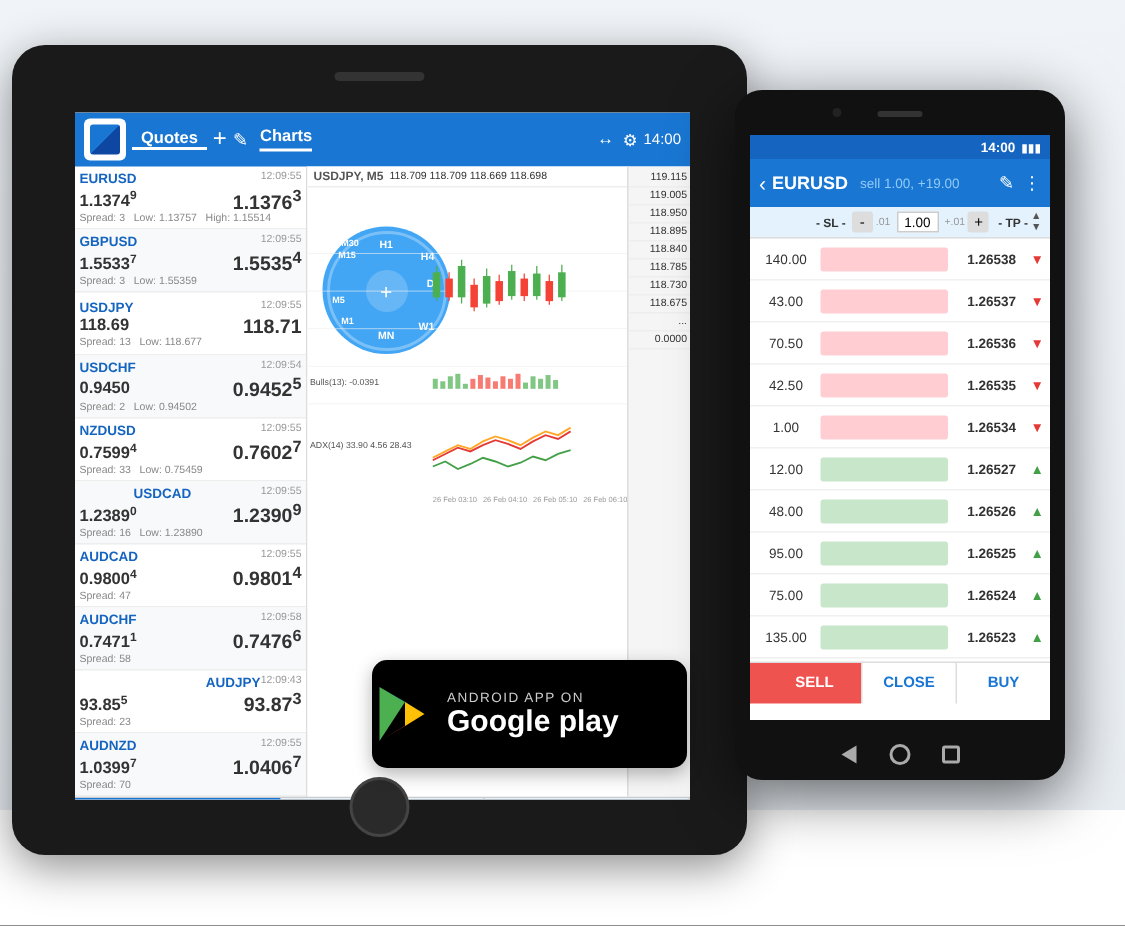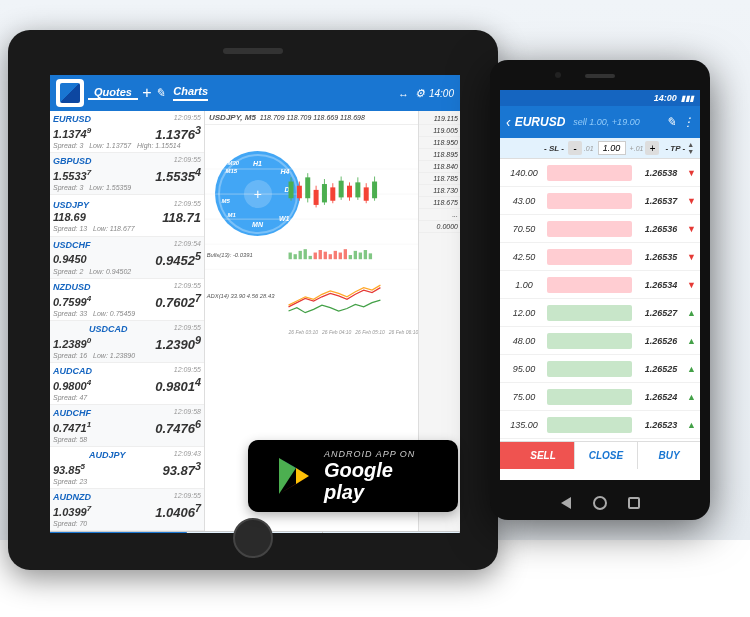"Quotes" .scene { font-style: italic -> none }
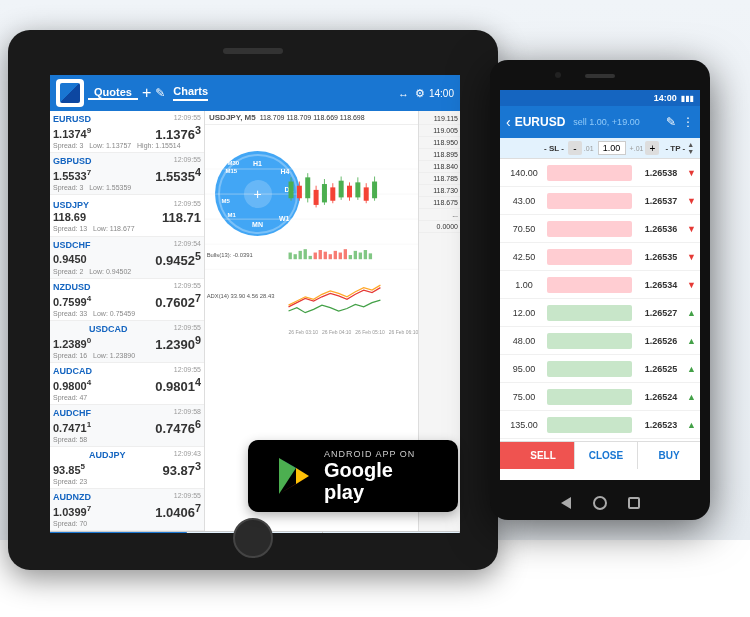"AUDJPY" div { justify-content: space-between -> flex-end }
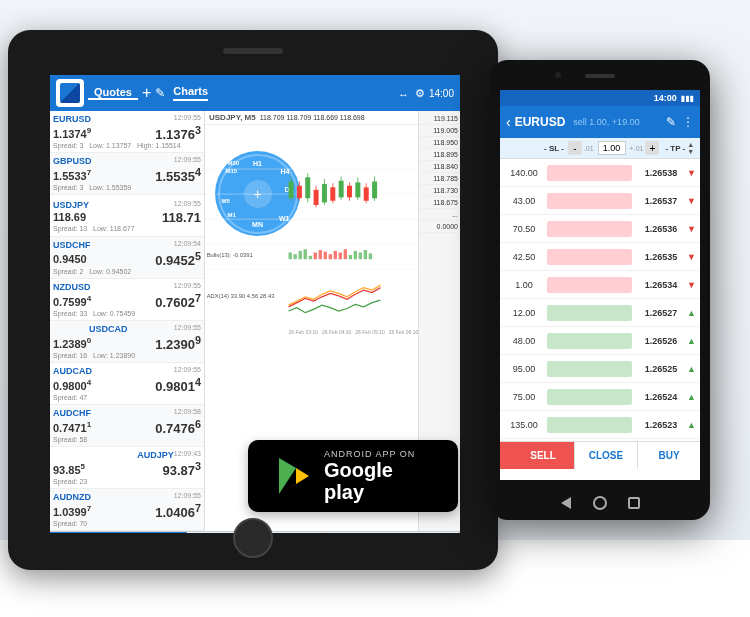"ANDROID APP ON" .gplay-badge { padding: 8px 26px -> 8px 0 }
